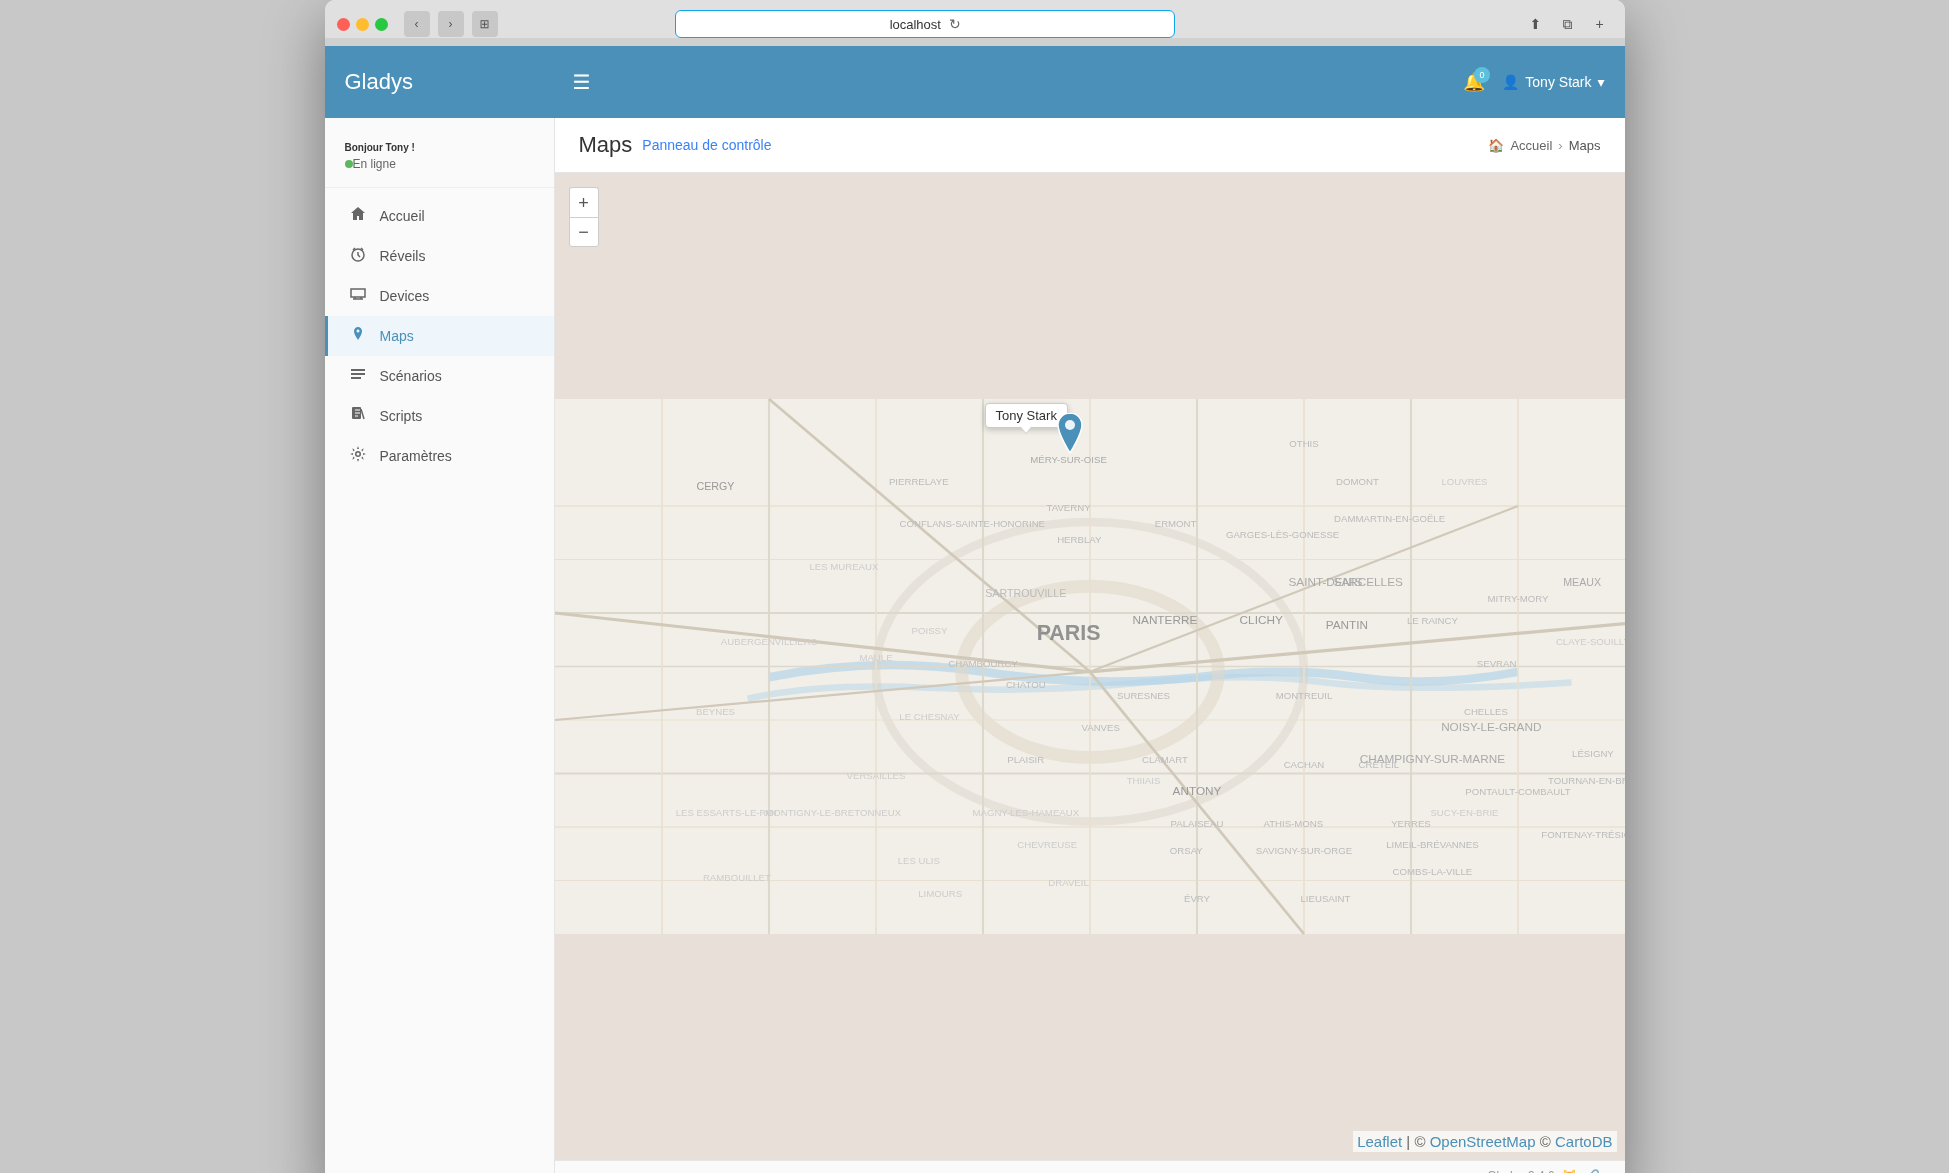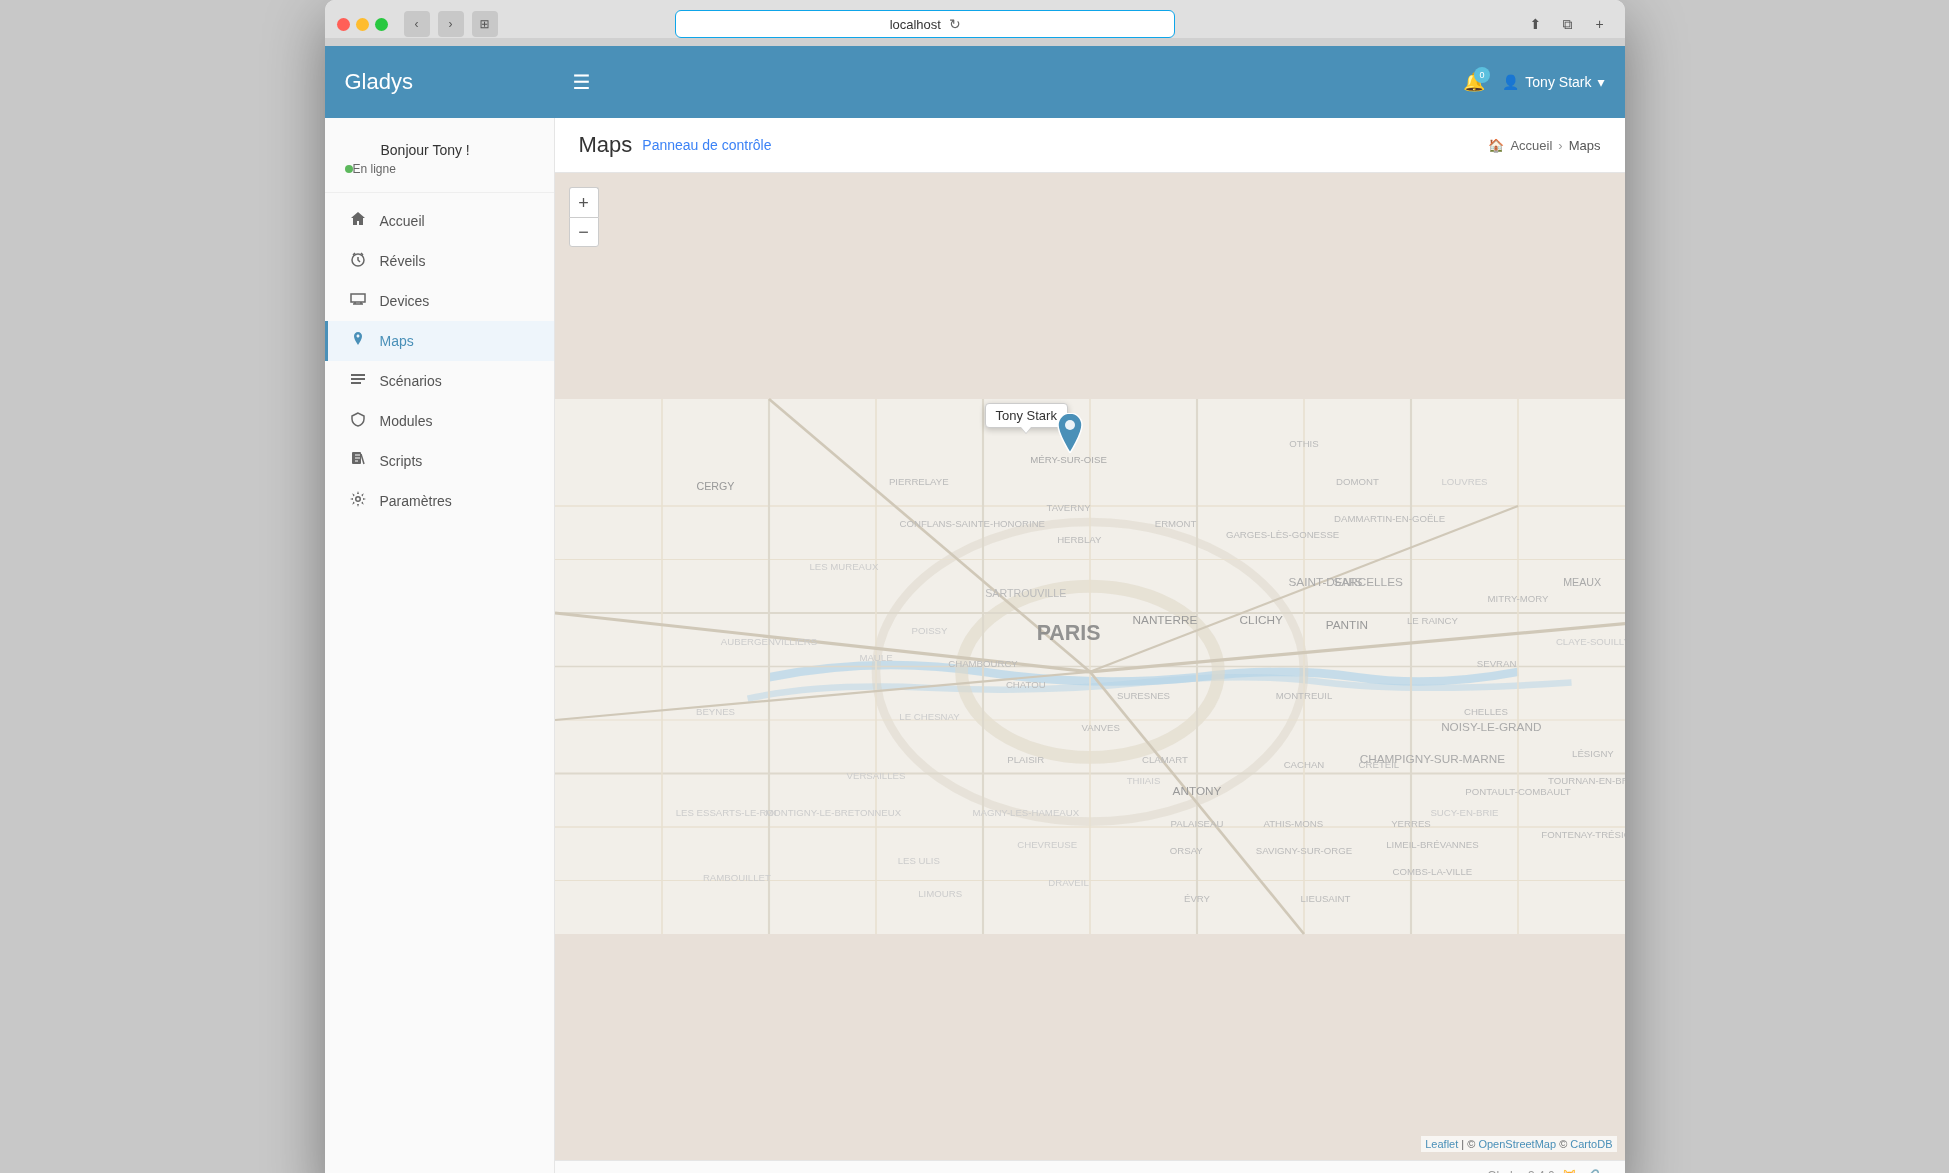"Bonjour Tony !" .greeting-name { font-size: 14px -> 10px; font-weight: 400 -> 700; margin-left: 36px -> none }
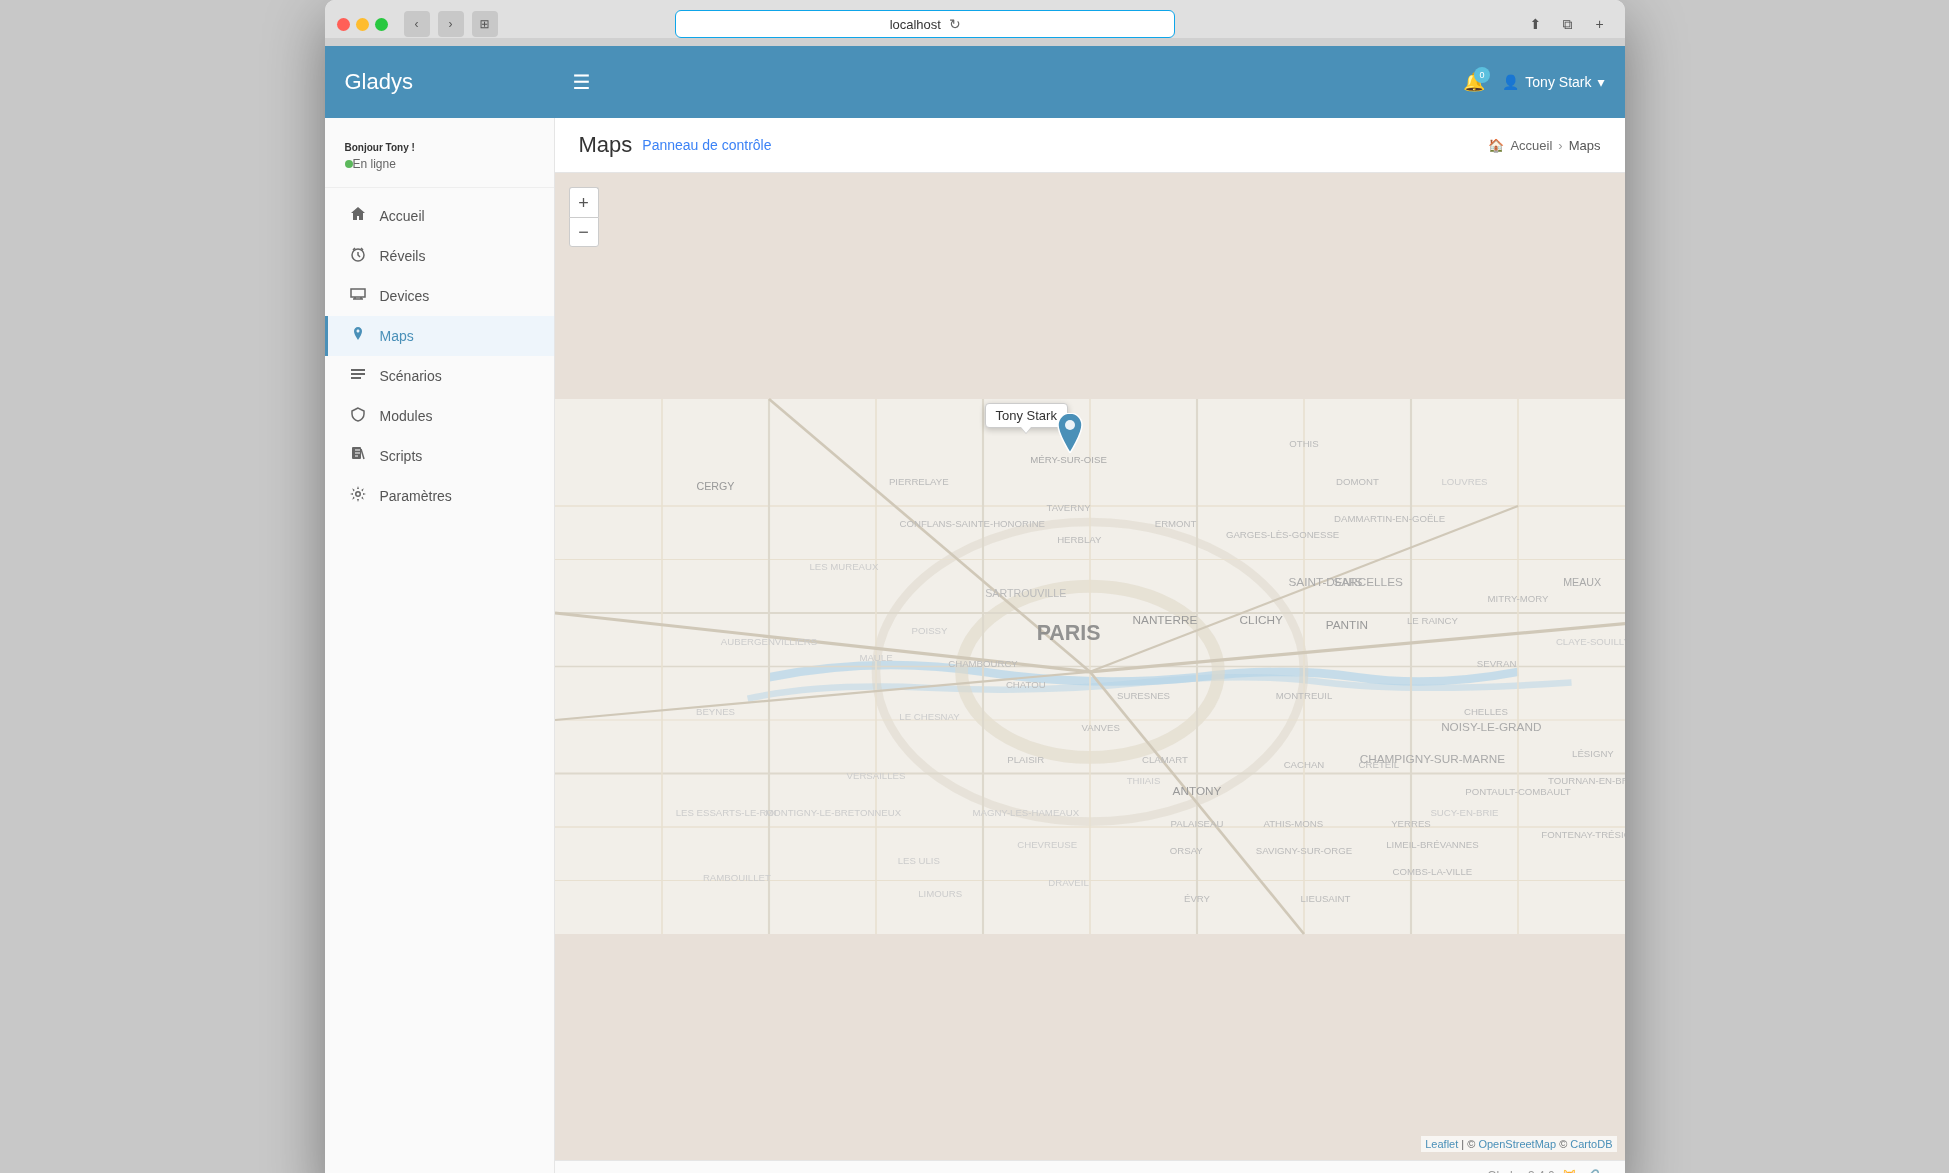"Modules" div.nav-item { html: <div> <span> <svg> <path></path> </svg> </span> <span>Modules</span> </div> -> none }
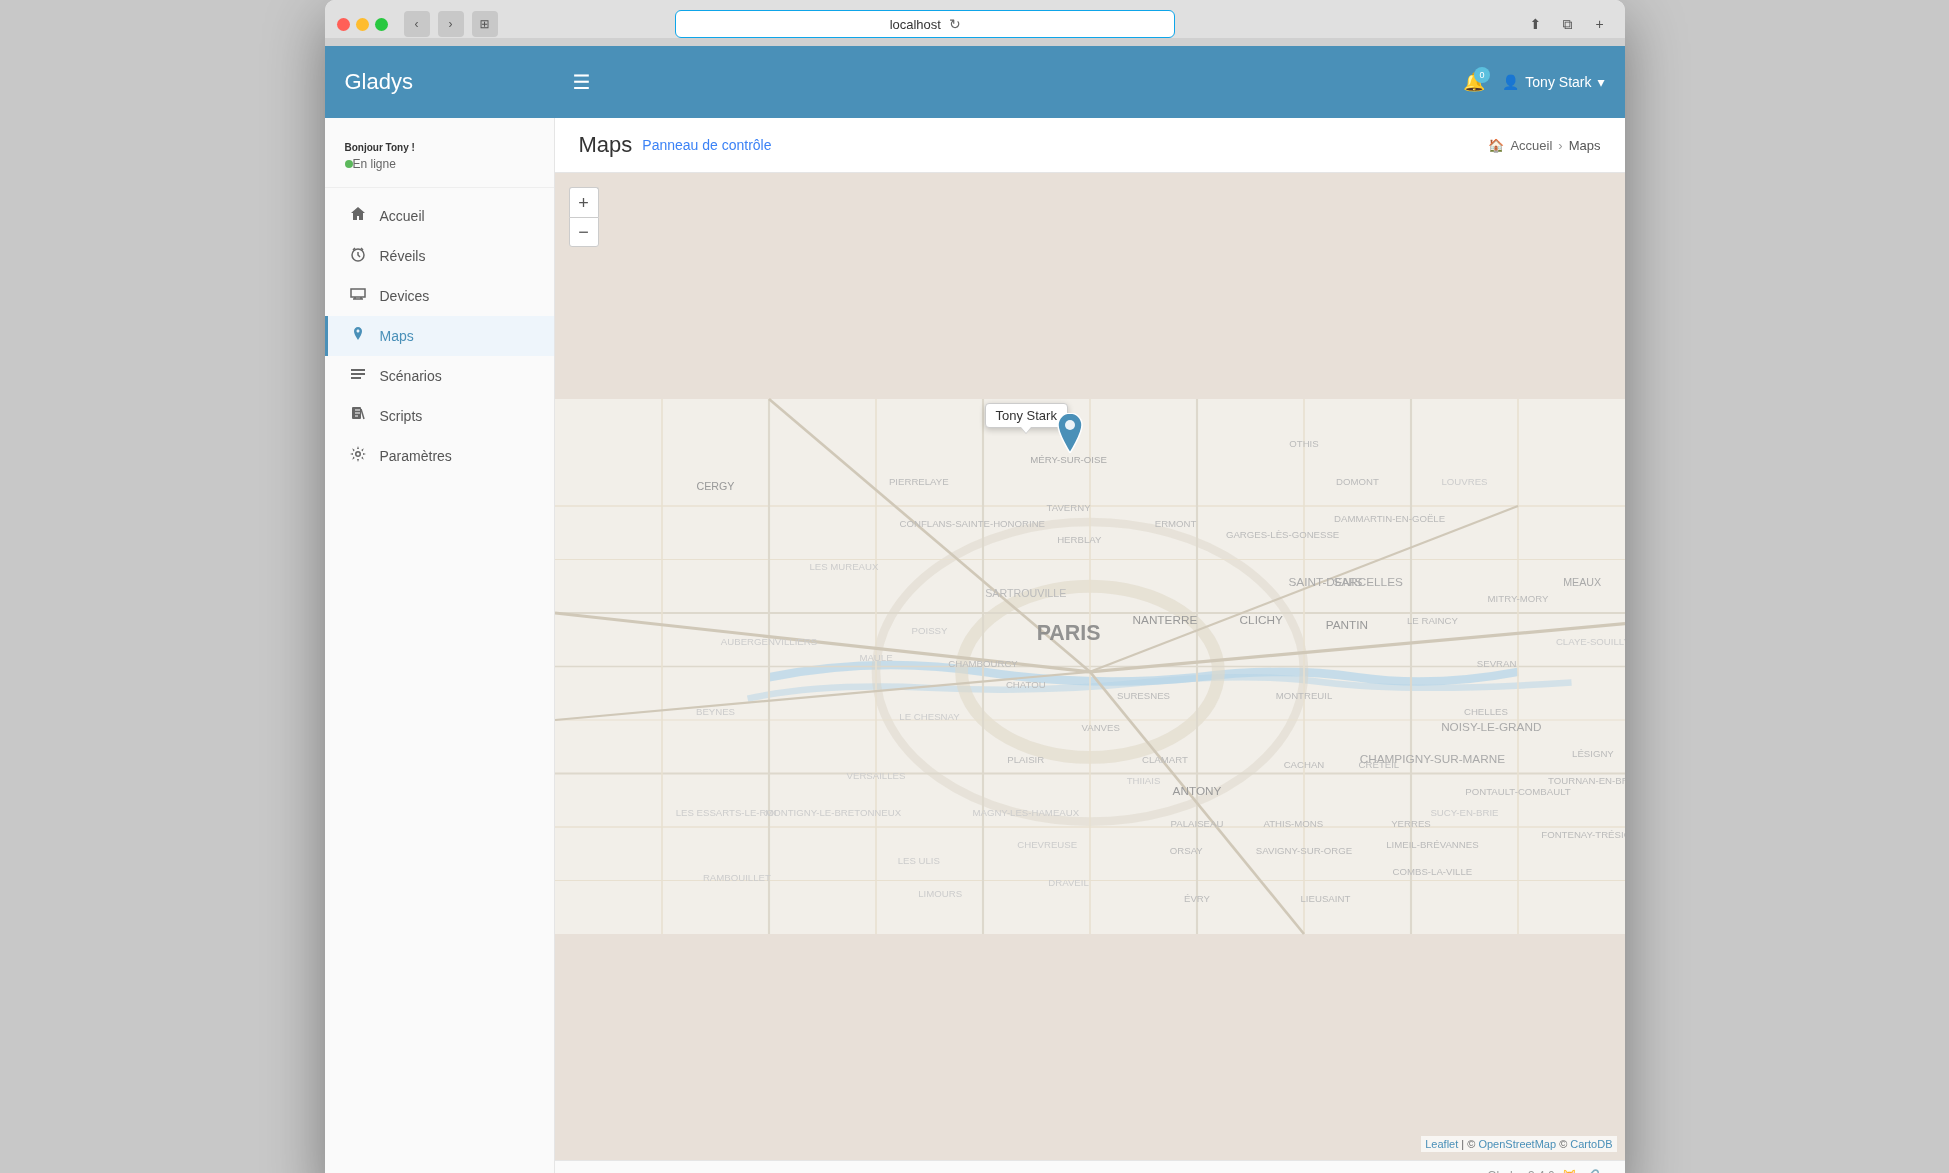"Leaflet | © OpenStreetMap ©" .map-attribution { font-size: 11px -> 15px }
